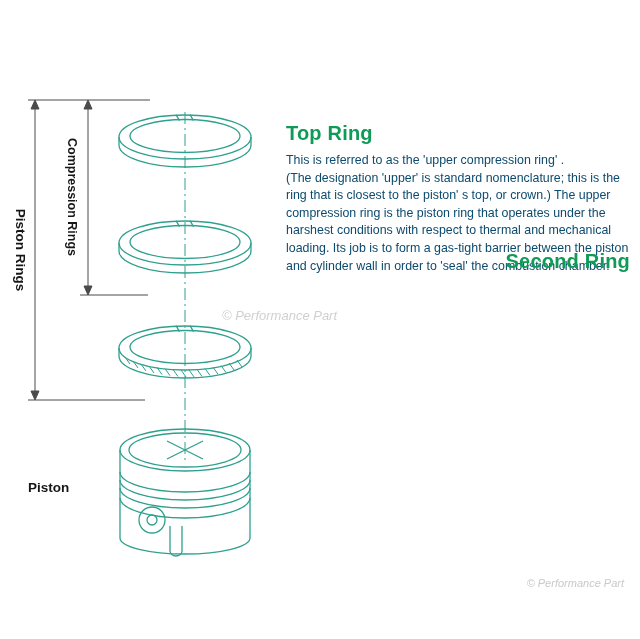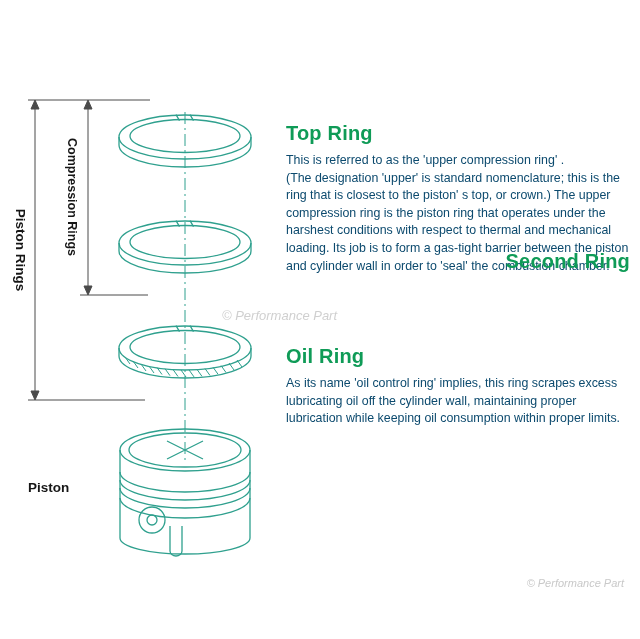"Oil Ring" div.section { html: <div> <h2>Oil Ring</h2> <div>As its name 'oil control ring' implies, this ring scrapes excess lubricating oil off the cylinder wall, maintaining proper lubrication while keeping oil consumption within proper limits.</div> </div> -> none }
